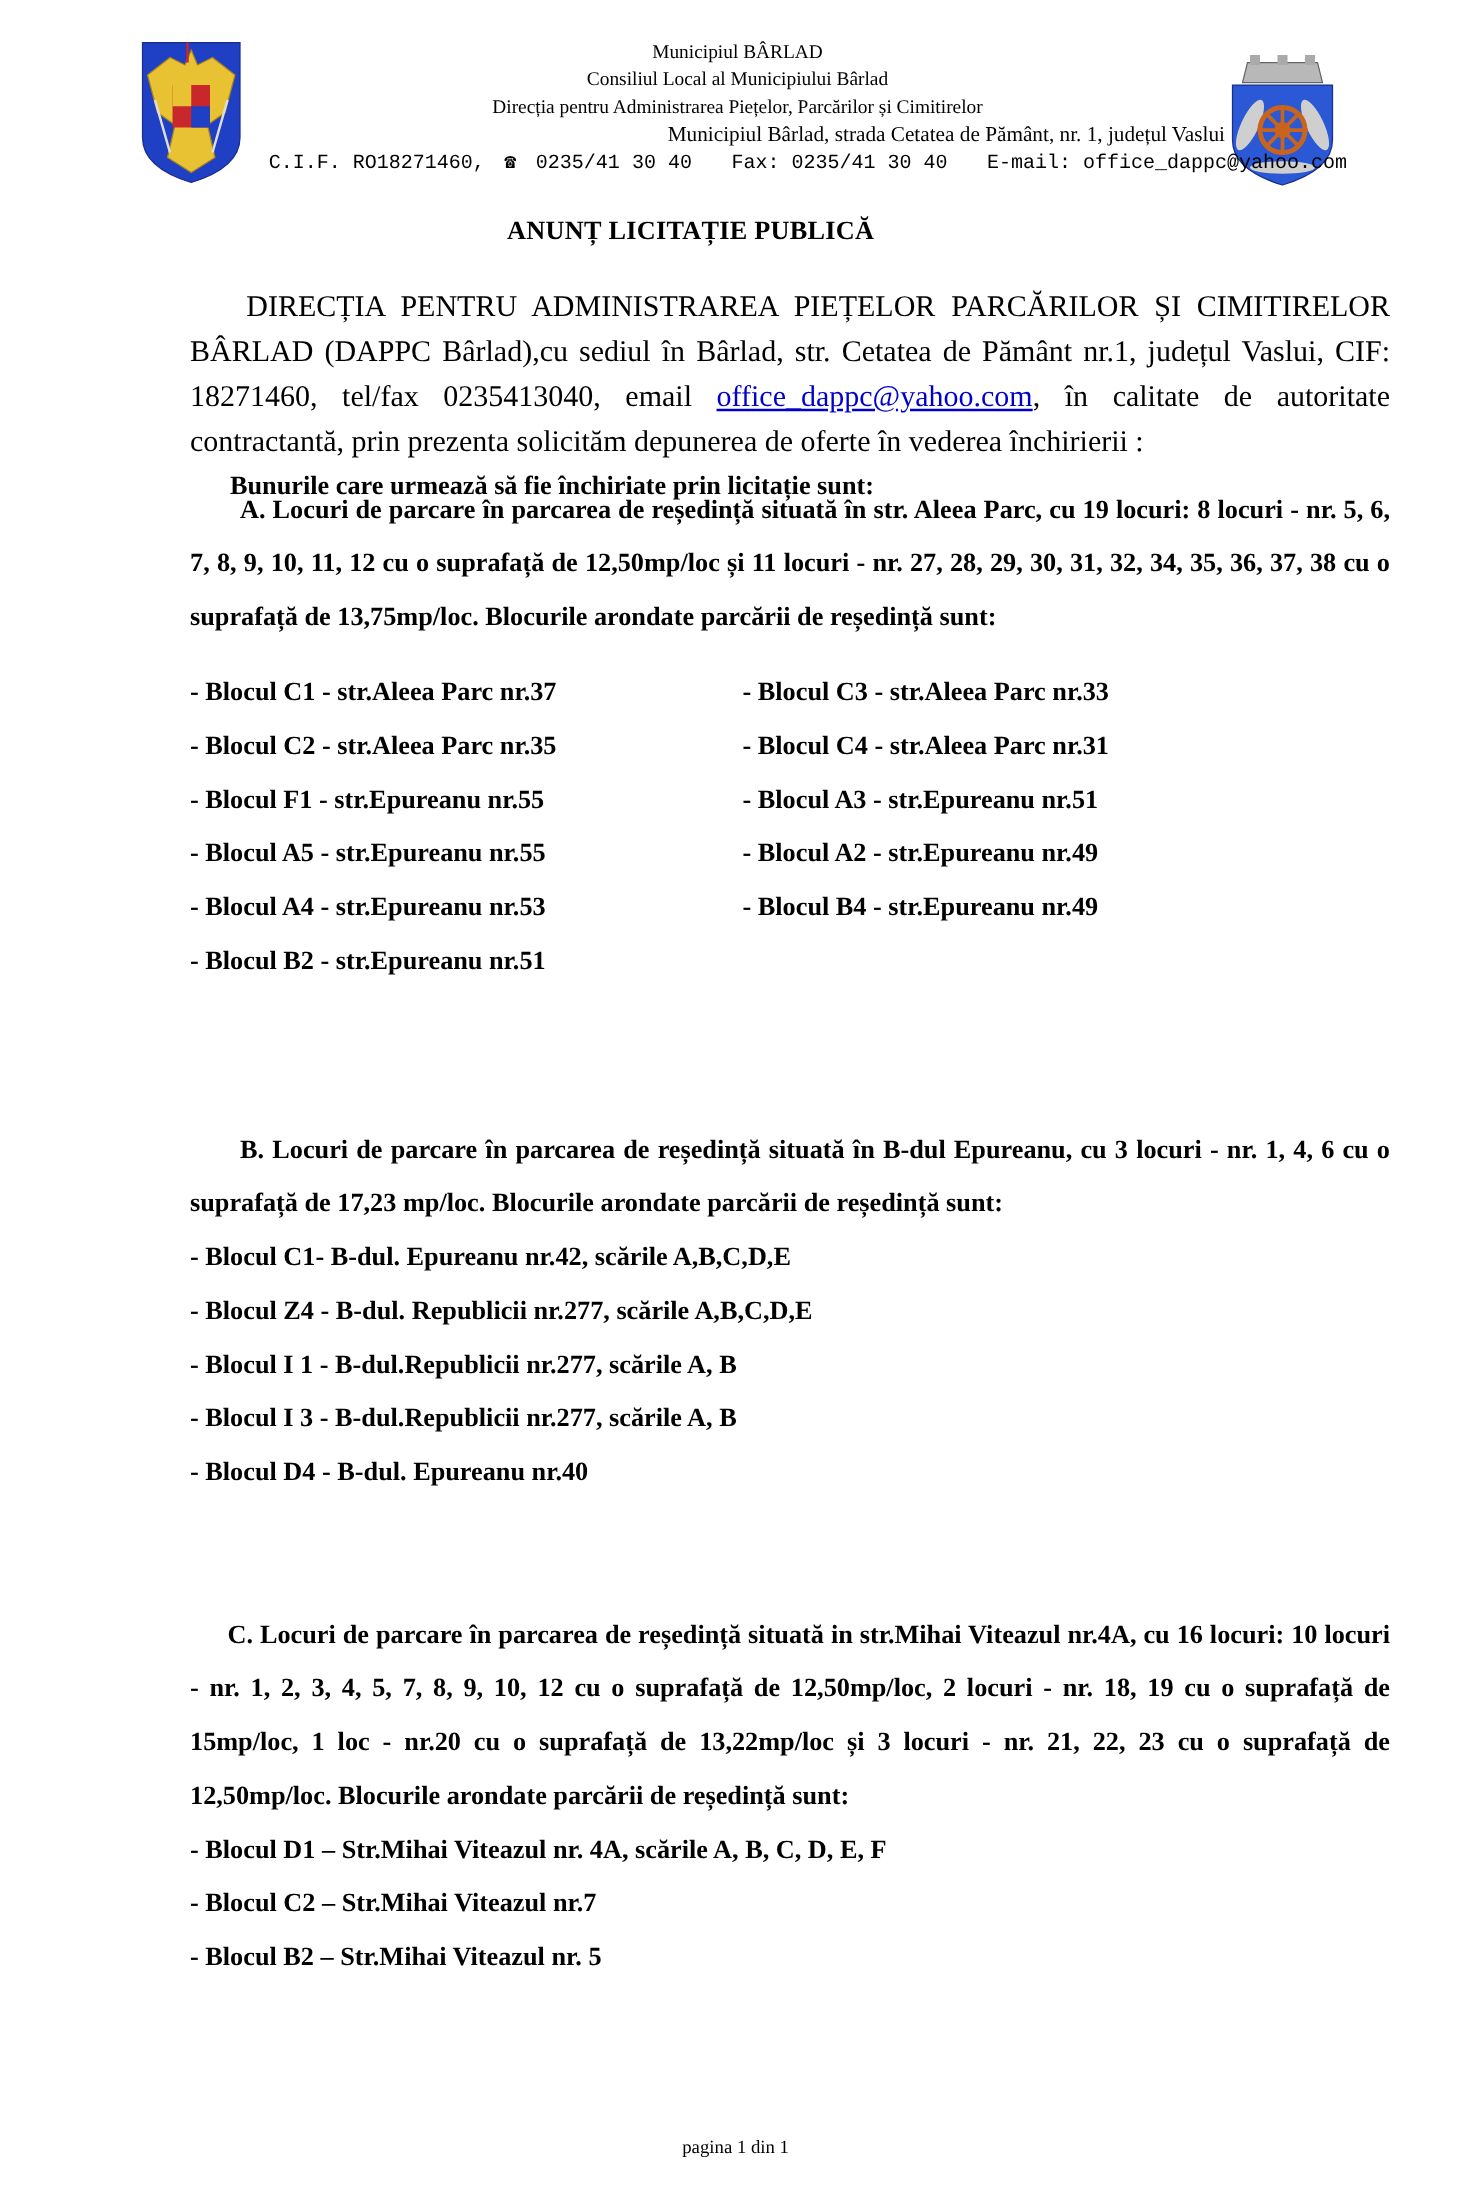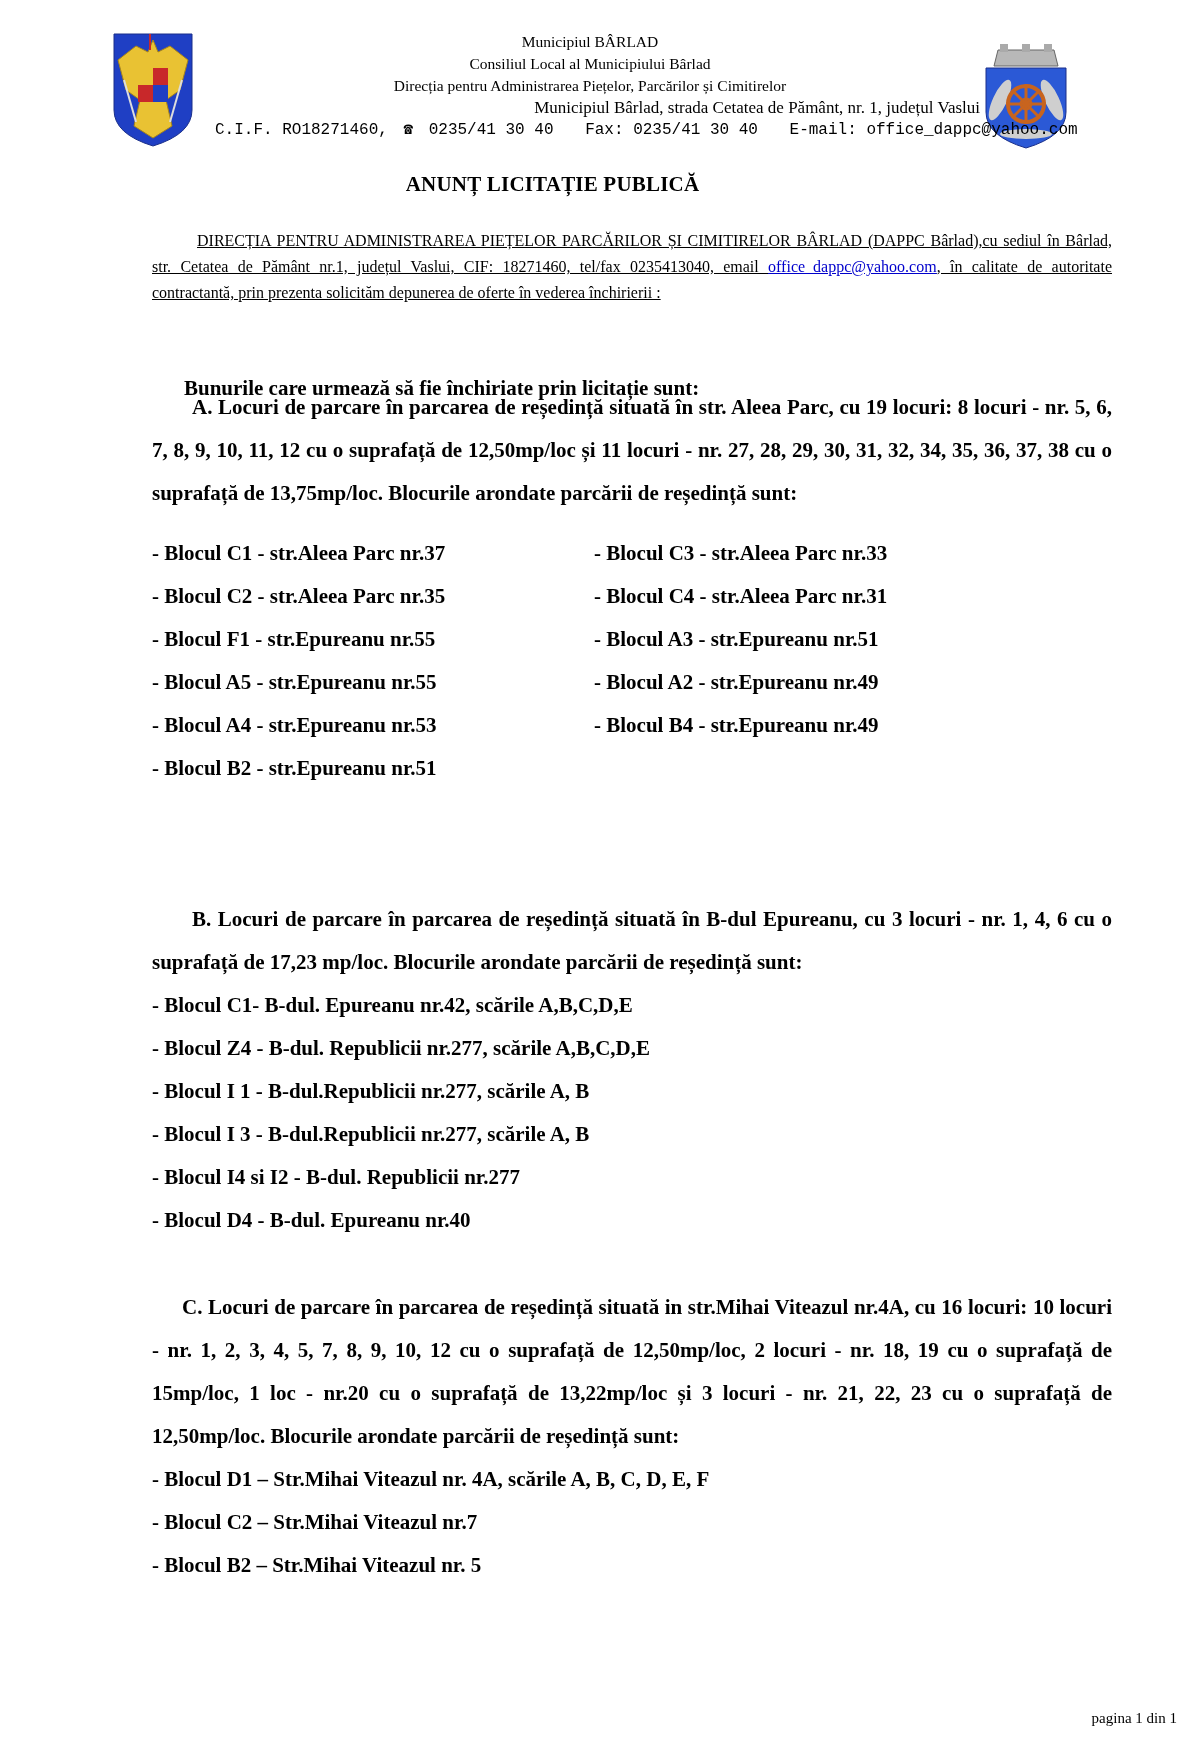"DIRECȚIA PENTRU ADMINISTRAREA PIEȚELOR" .intro { font-size: 16px -> 24px; line-height: 26px -> 36px; text-decoration: underline -> none }
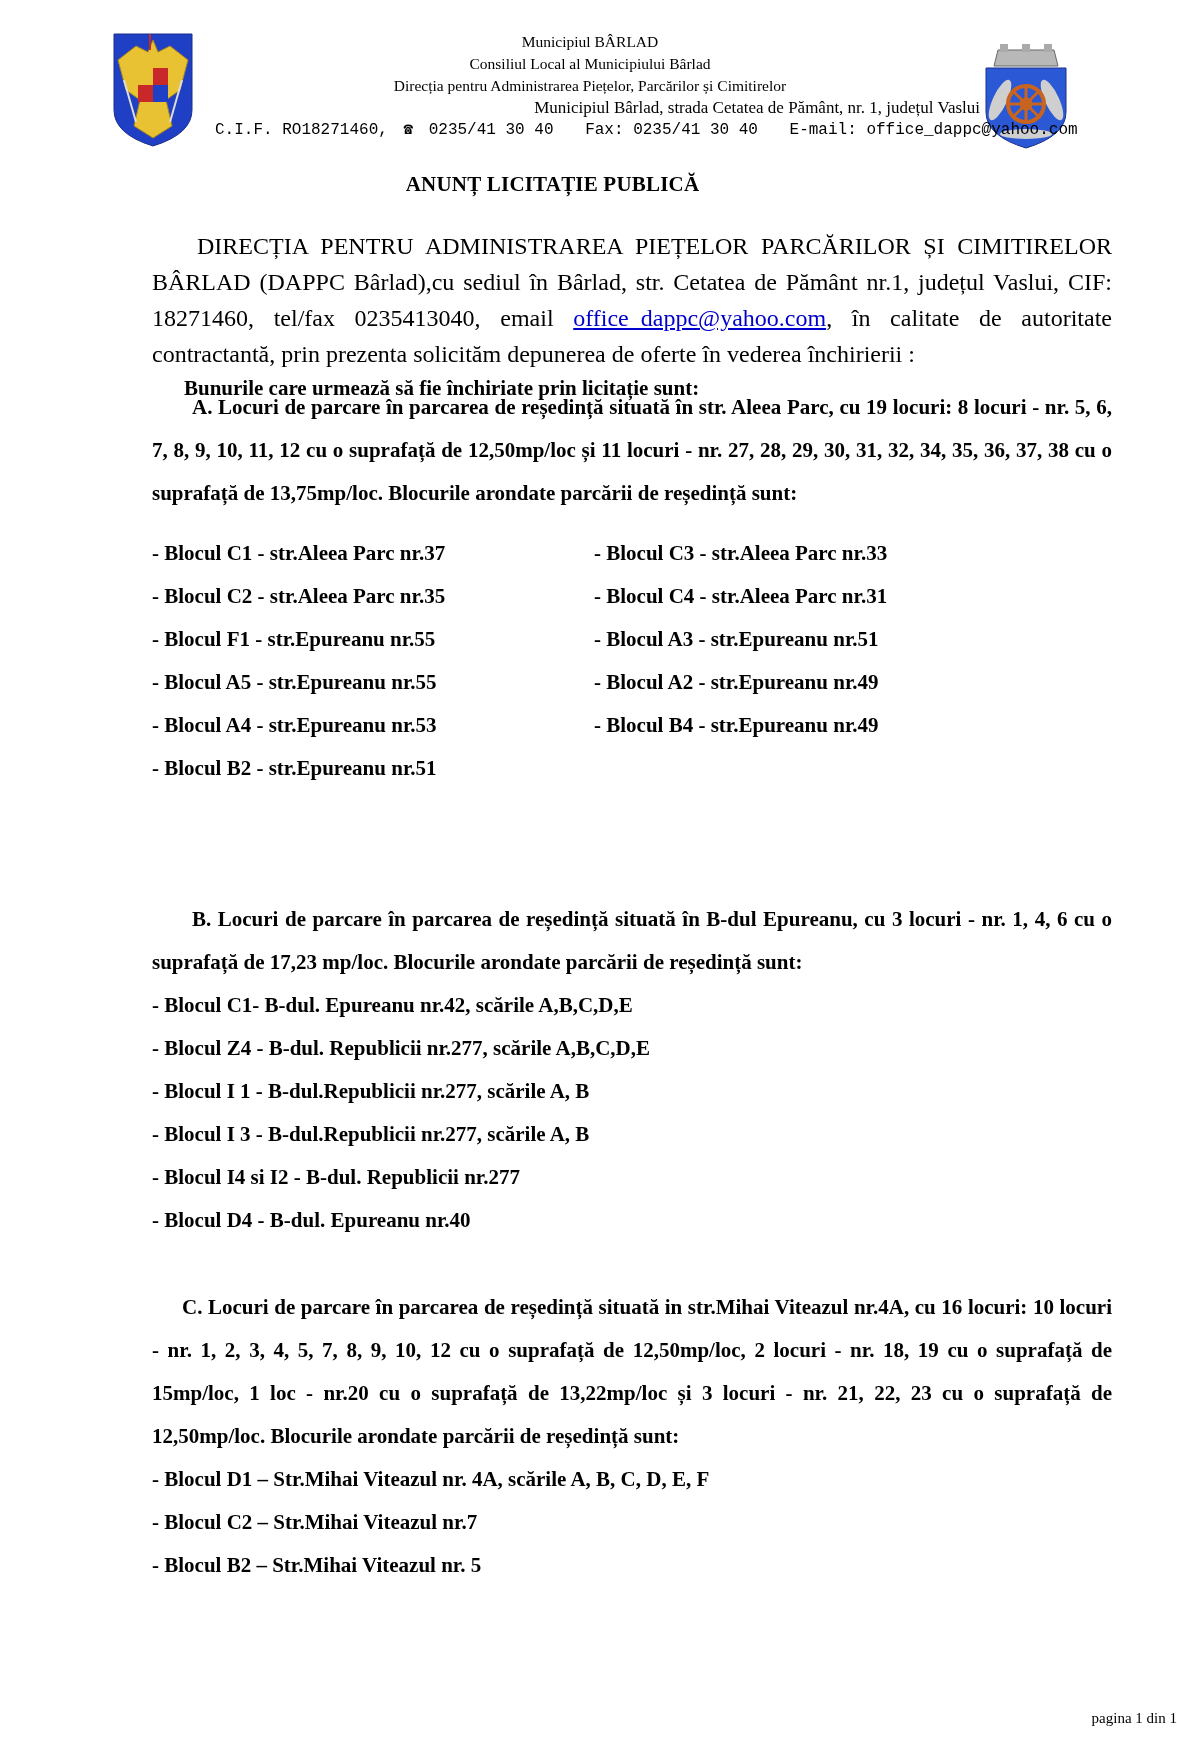"- Blocul I4 si I2" div { html: <div>- Blocul I4 si I2 - B-dul. Republicii nr.277</div> -> none }
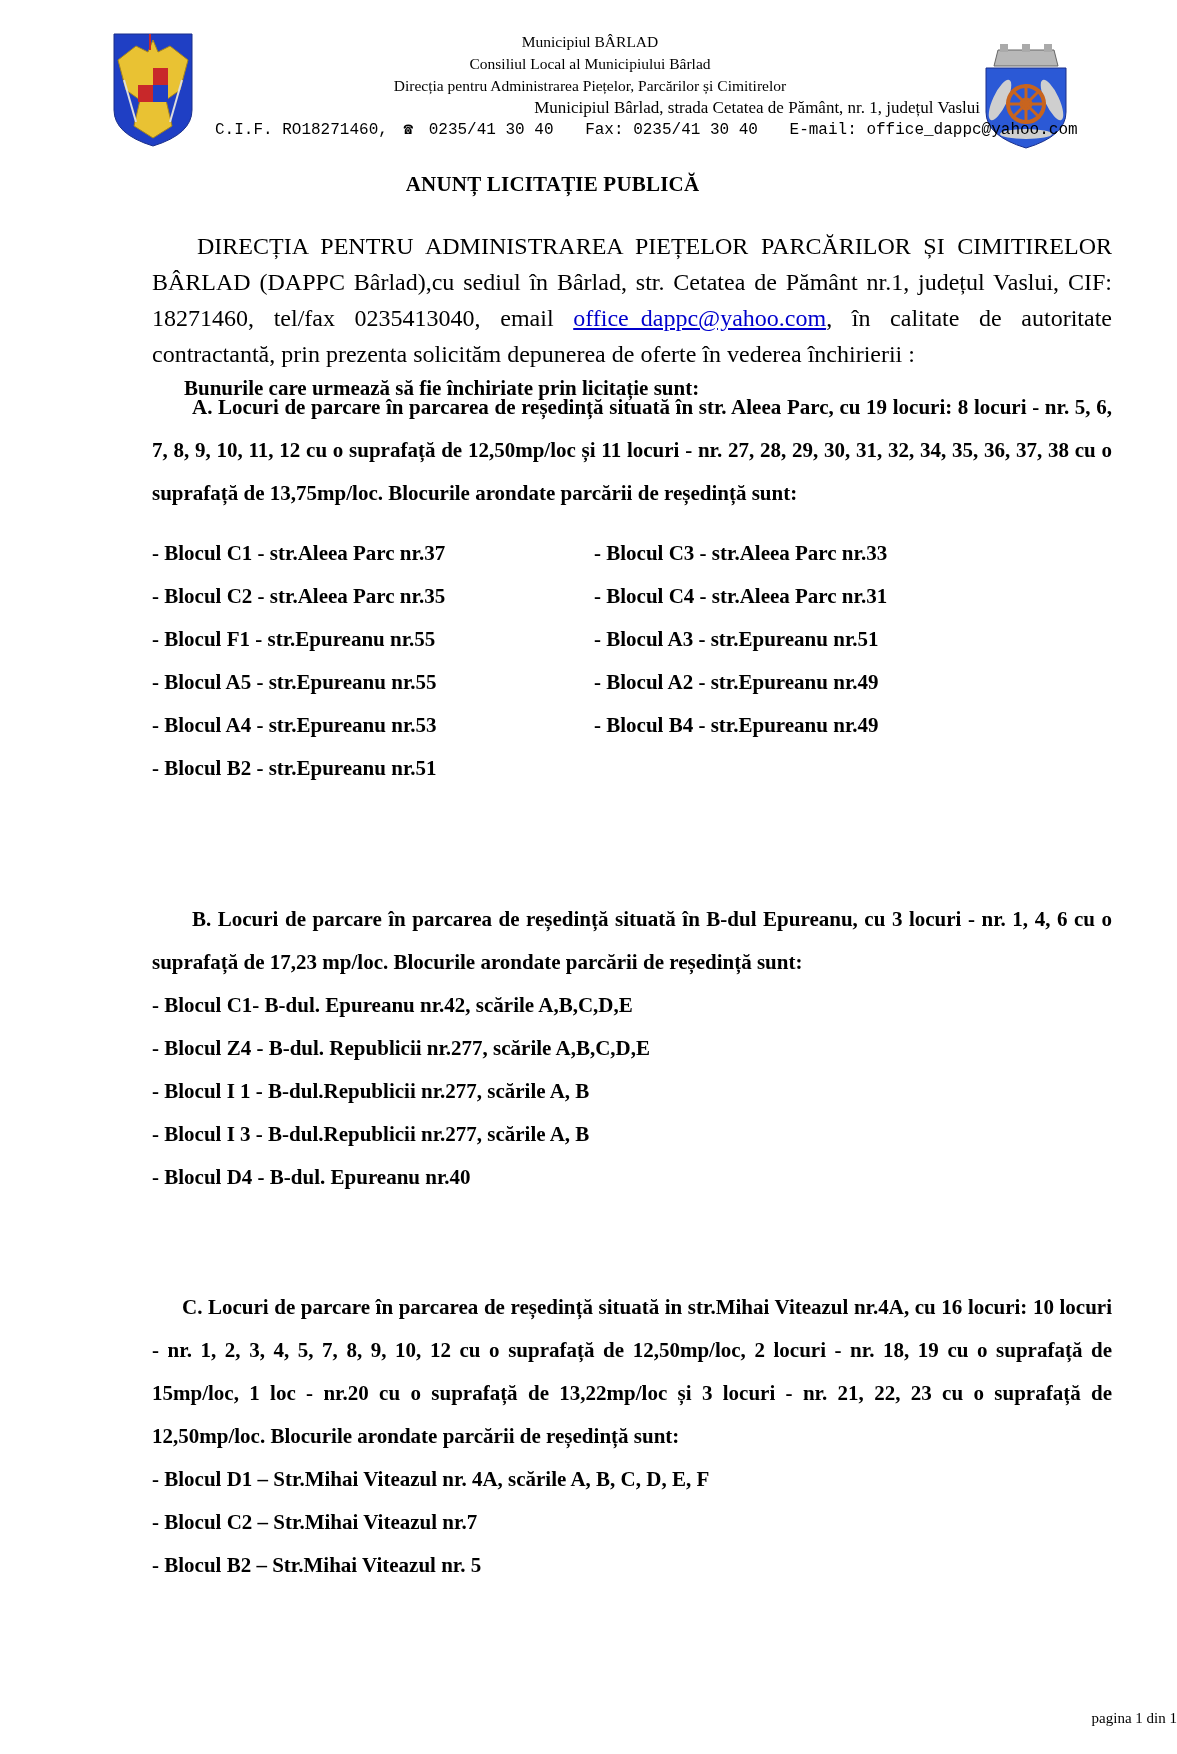"pagina 1 din 1" .footer { text-align: right -> center }
